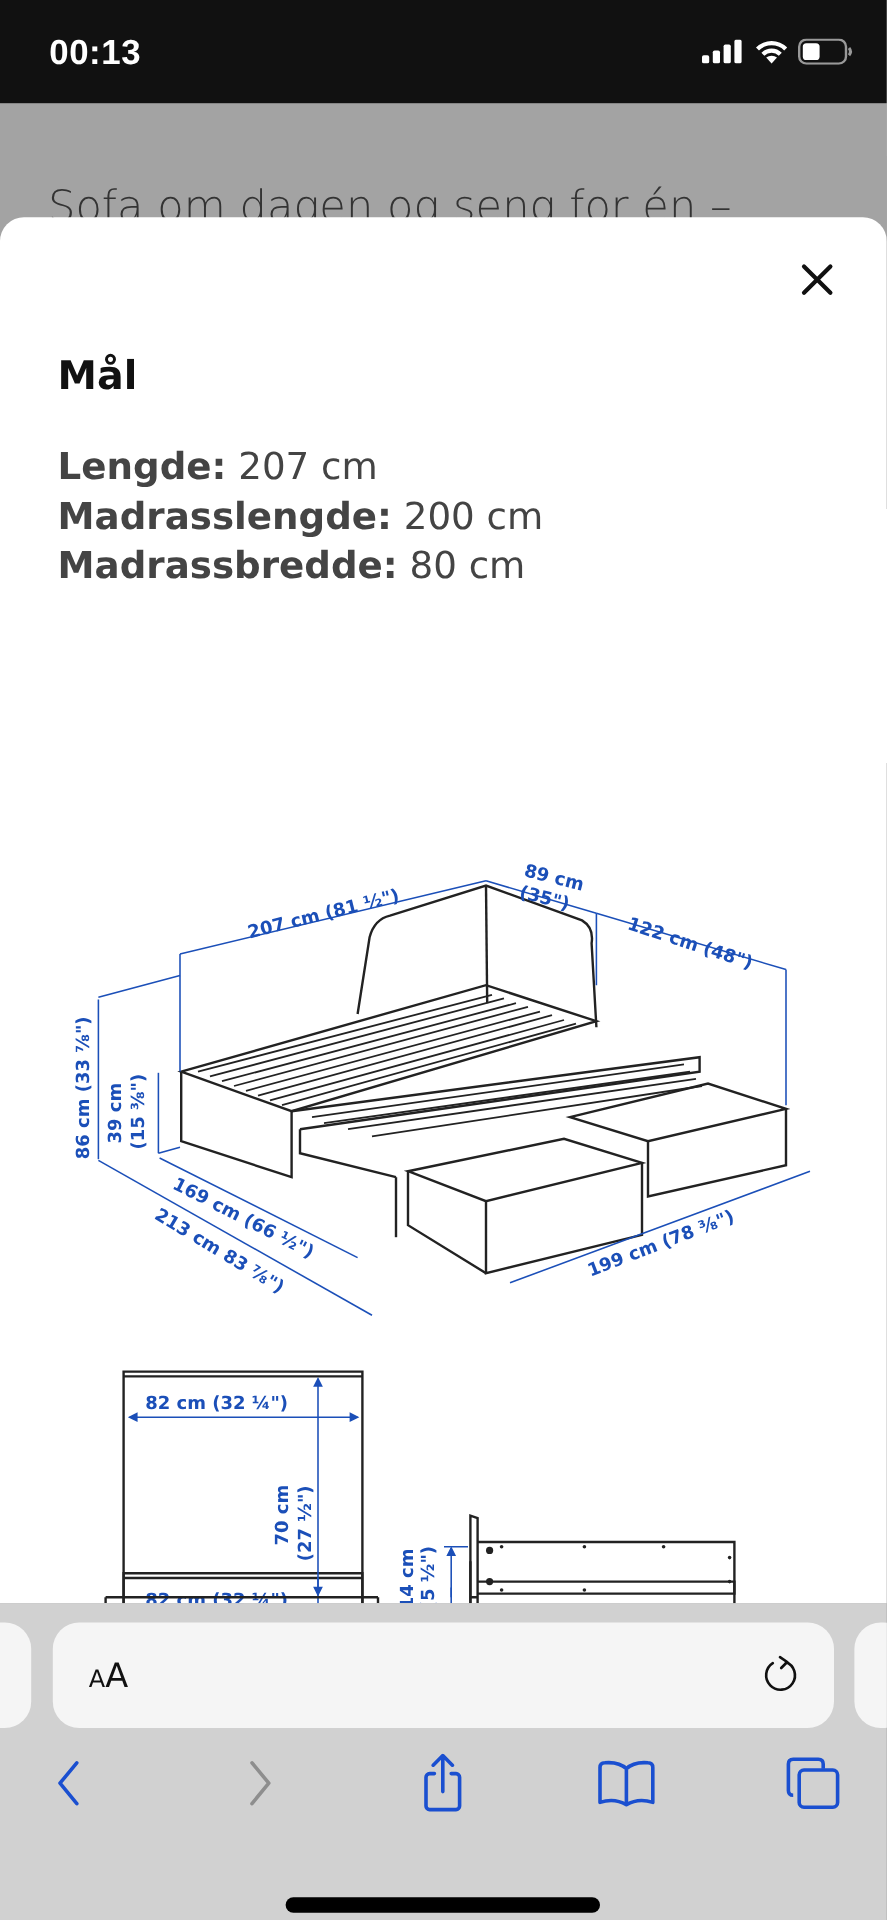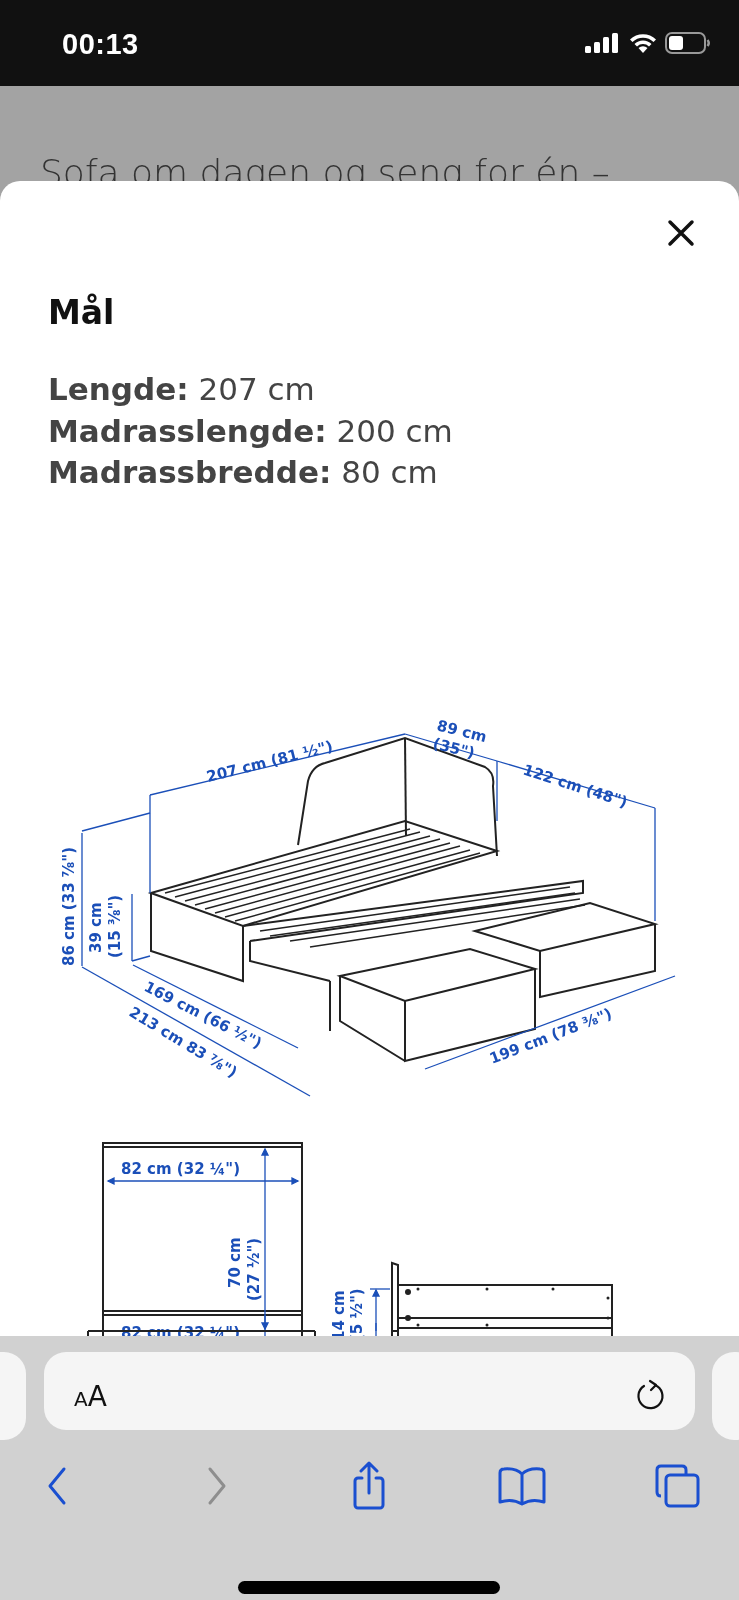"00:13" .status-time { left: 62px -> 41px }
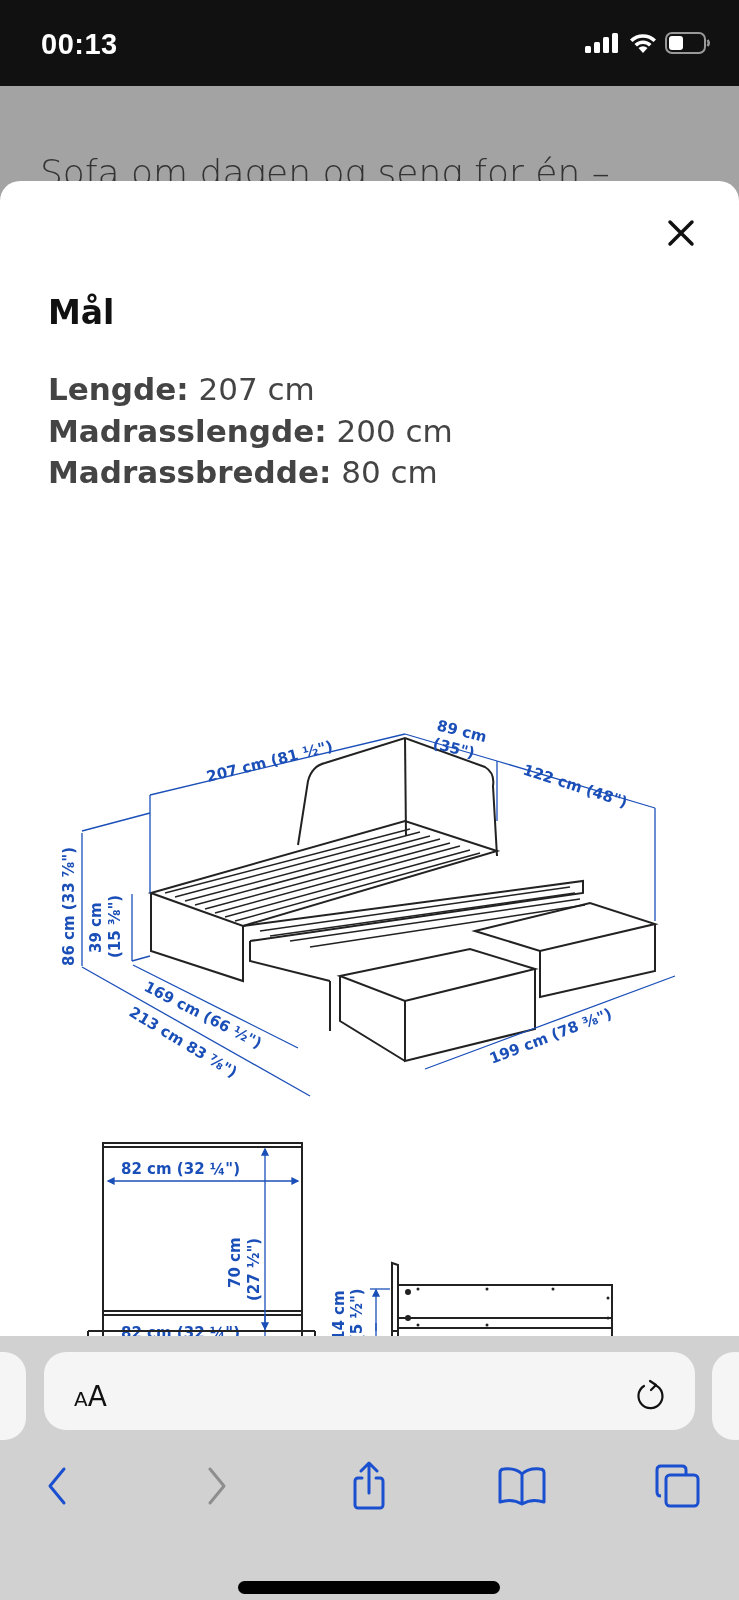"AA" .url-pill { height: 78px -> 88px }
